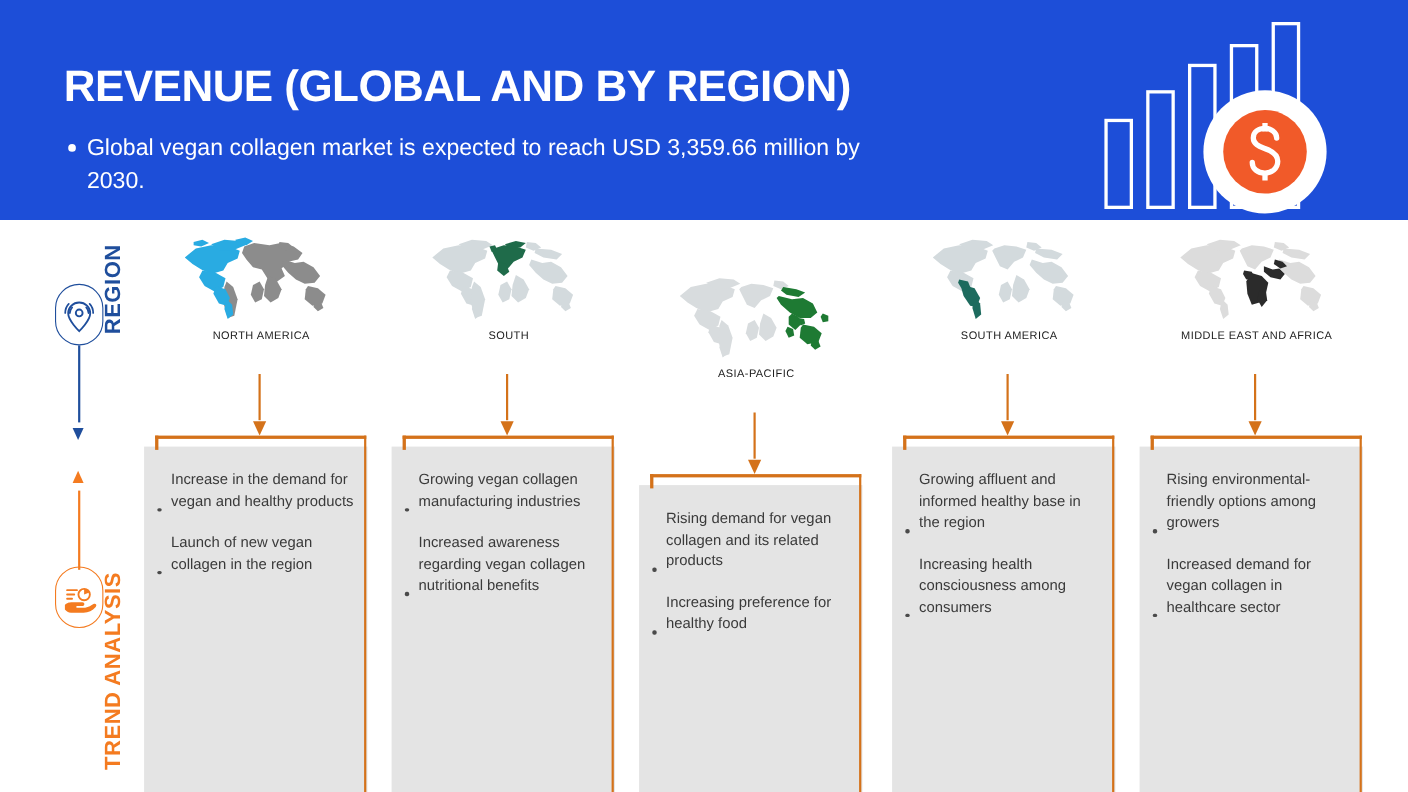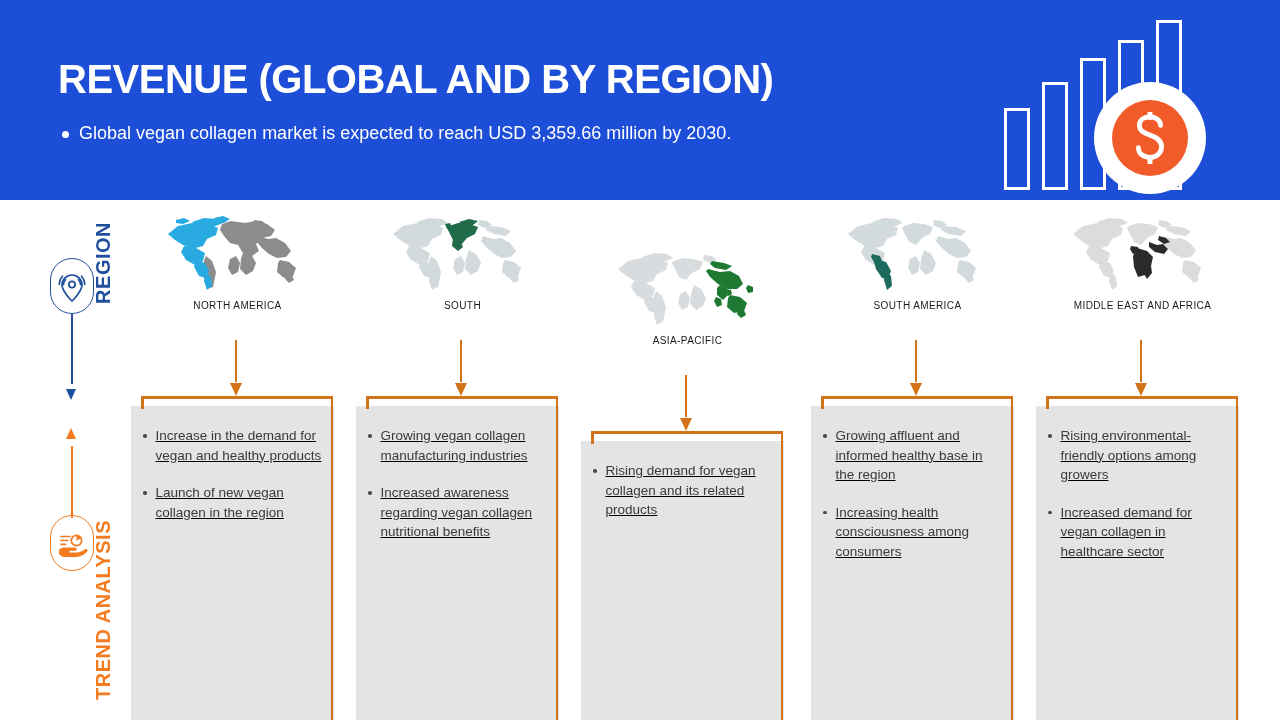"Global vegan collagen market is" .header-sub { font-size: 18px -> 21px }
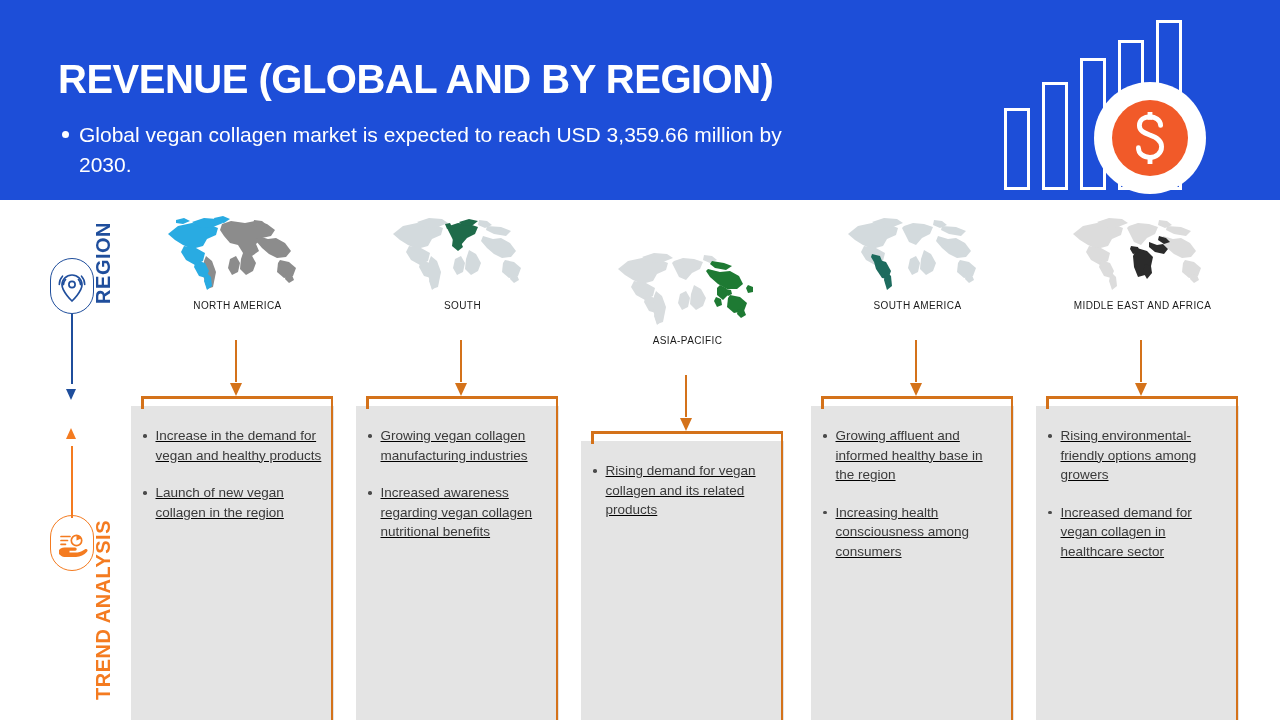"Increase in the demand for" .bullet { align-items: flex-start -> flex-end; text-decoration: underline -> none }
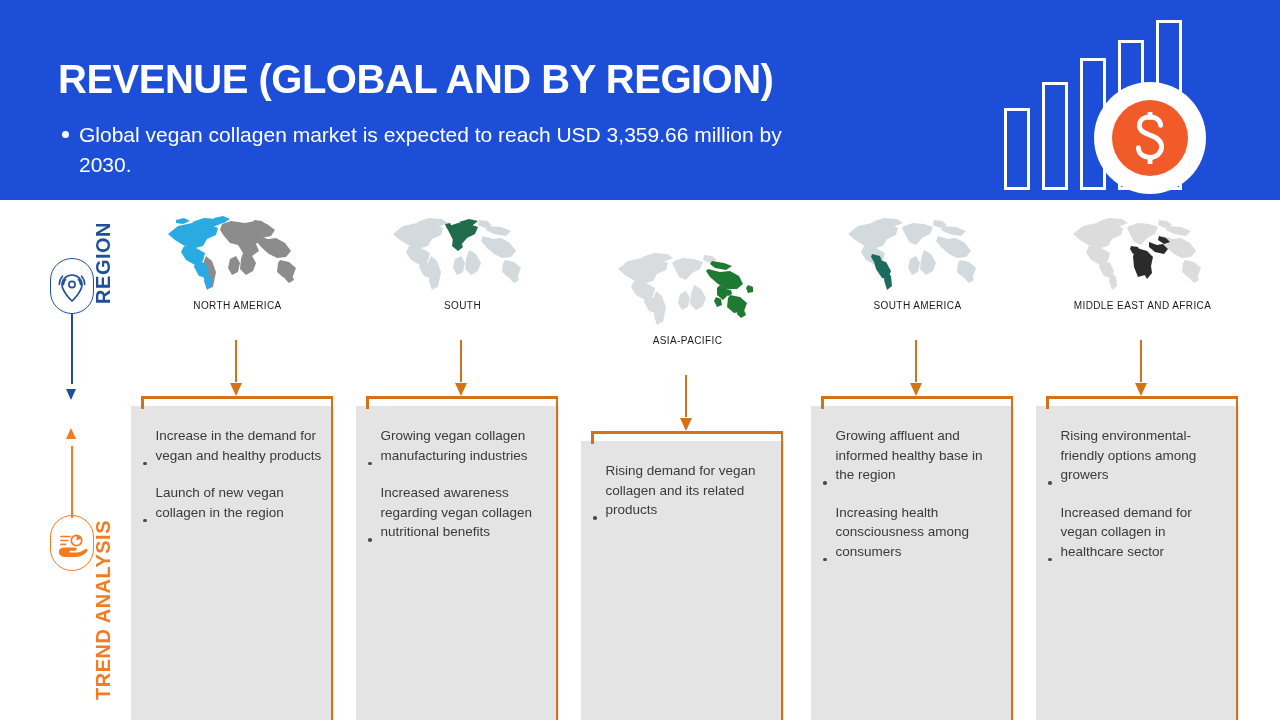"Increasing preference for healthy food" div.bullet { html: none -> <div> <span></span> <span>Increasing preference for healthy food</span> </div> }
